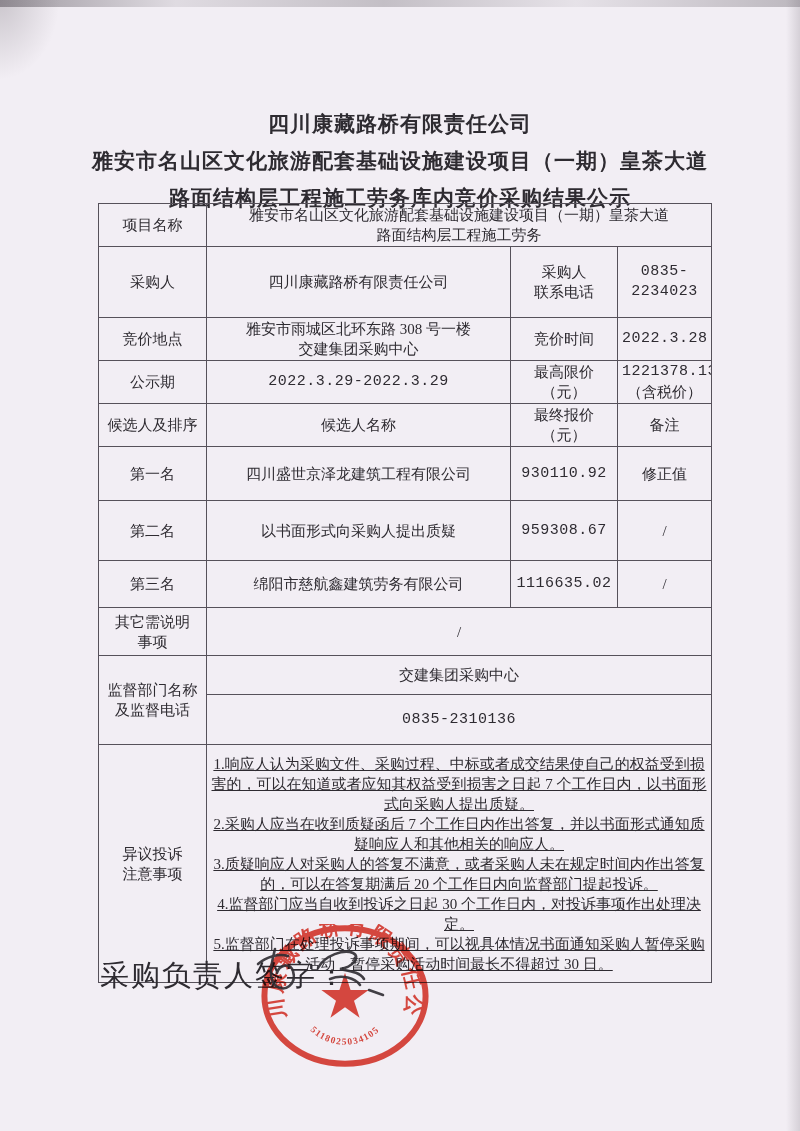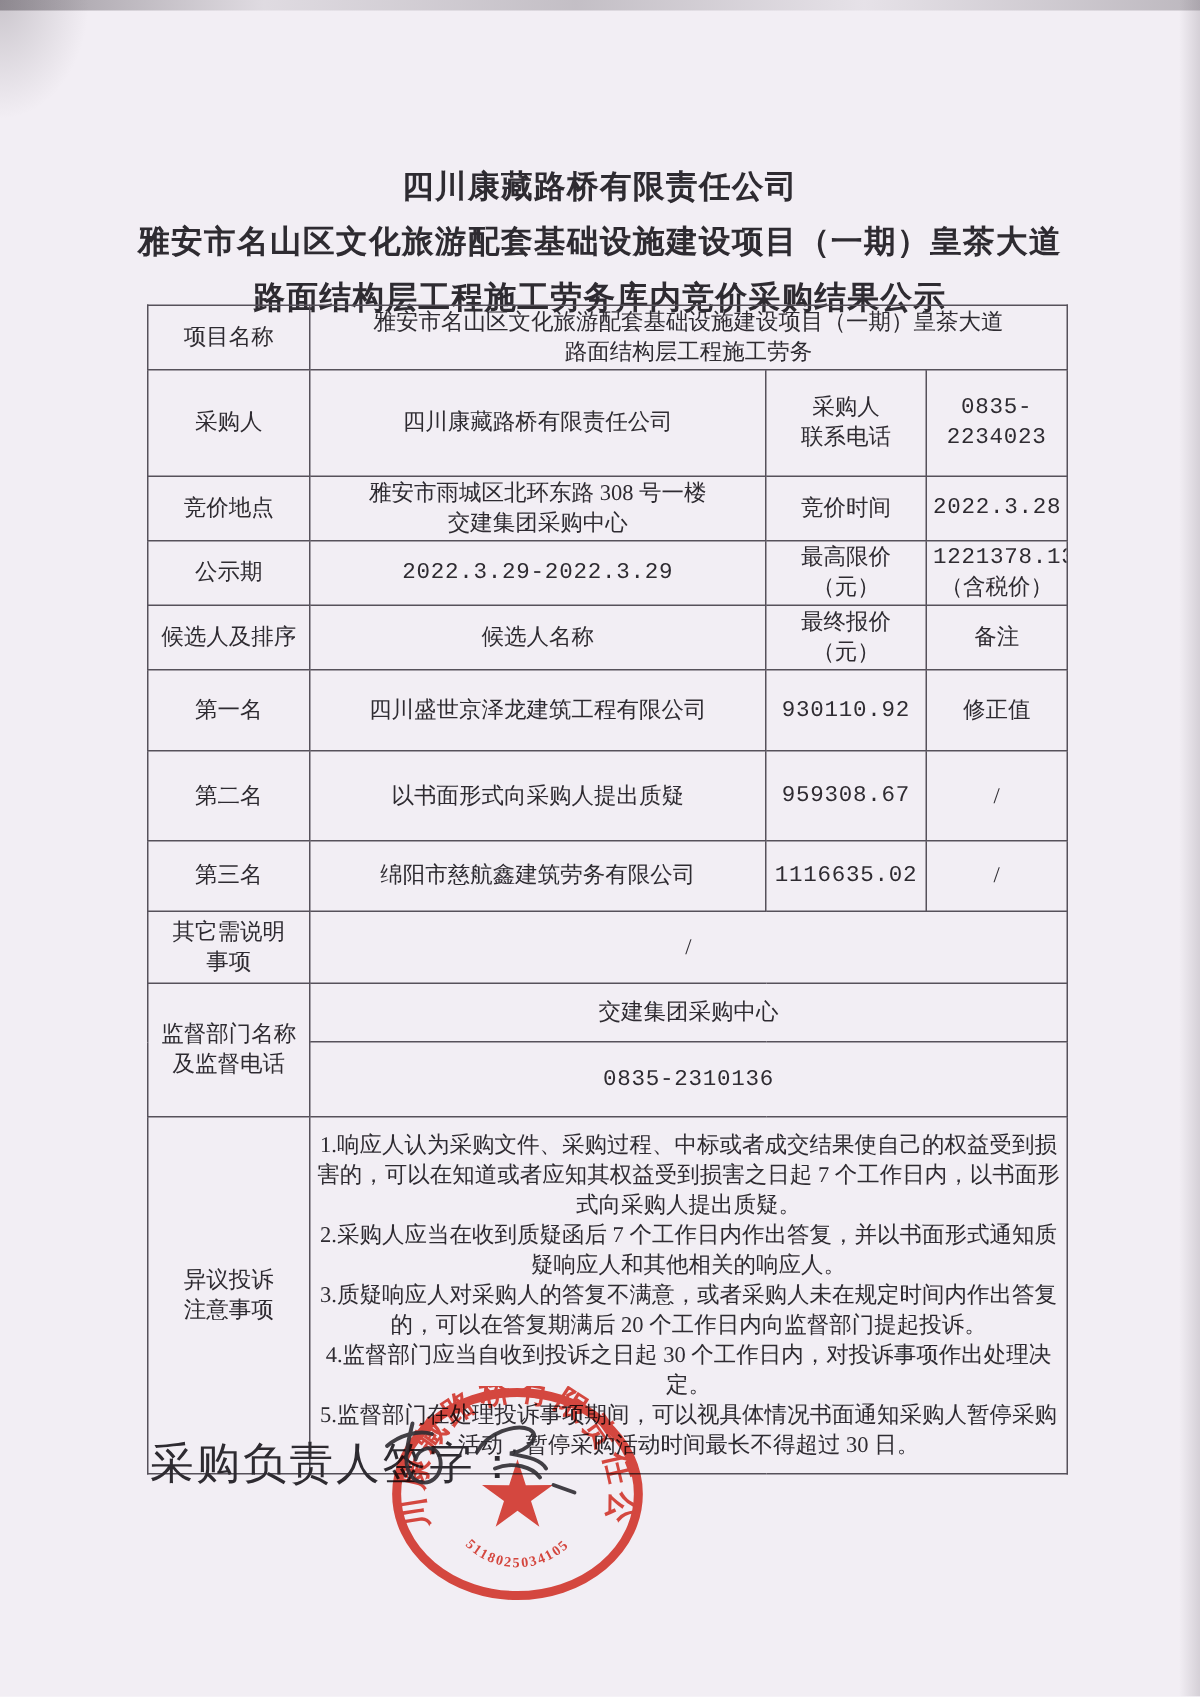"1.响应人认为采购文件、采购过程、中标或者成交结果使自己的权益受到损害的，可以在" td.obj { text-decoration: none -> underline }
